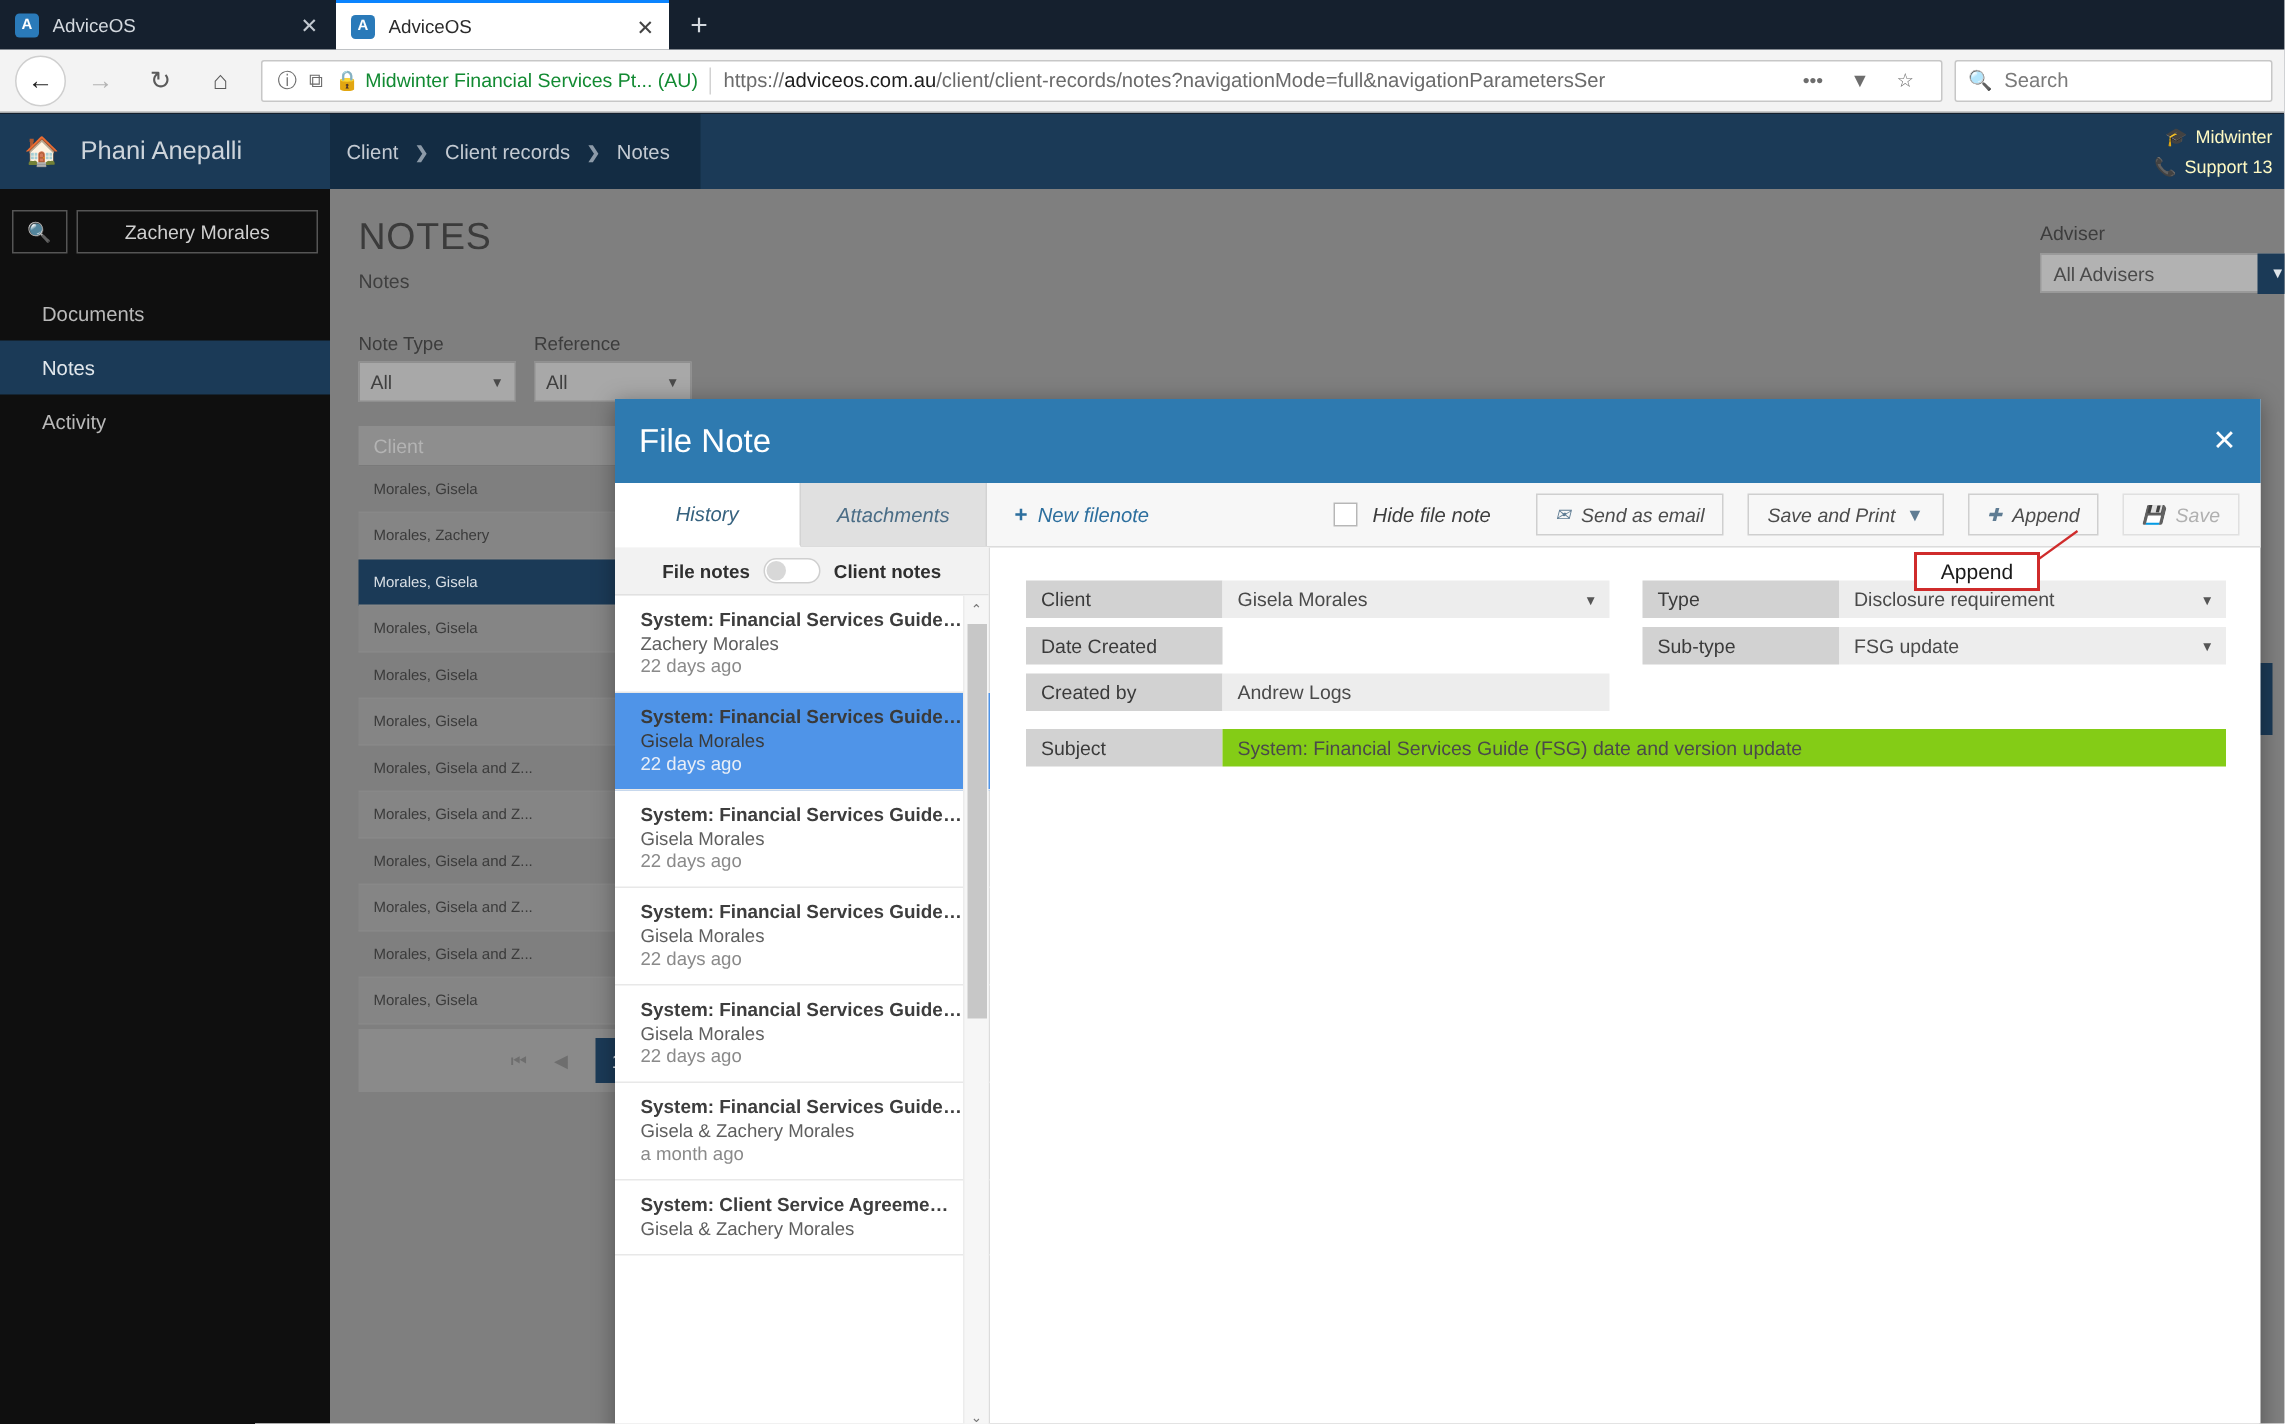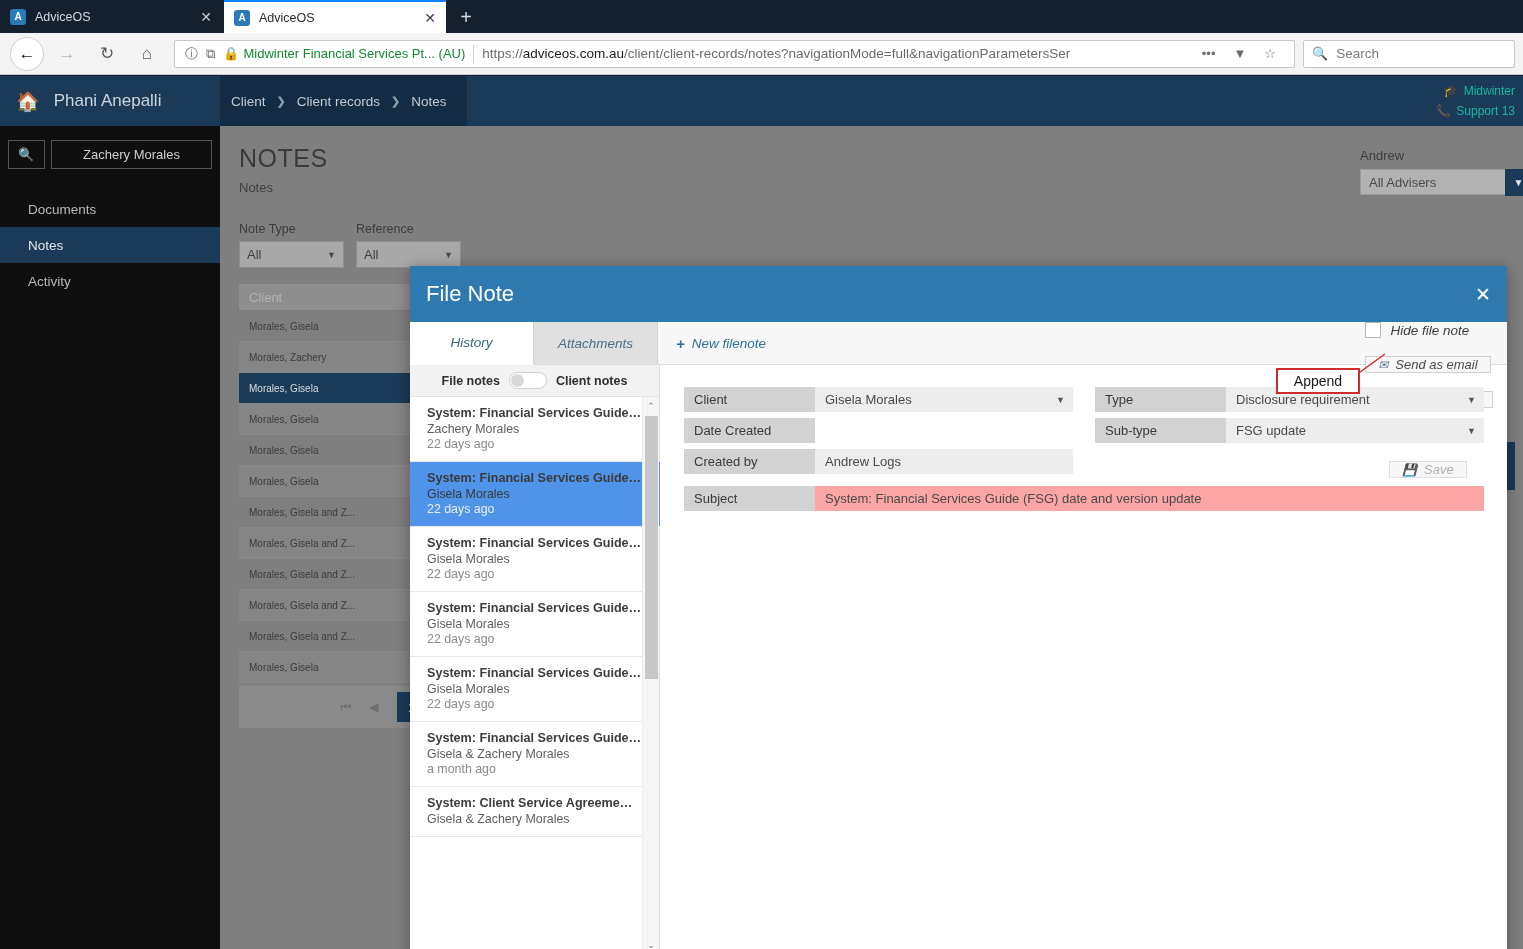"🎓 Midwinter" .hdr-line { color: #14b8a6 -> #fef9c3 }
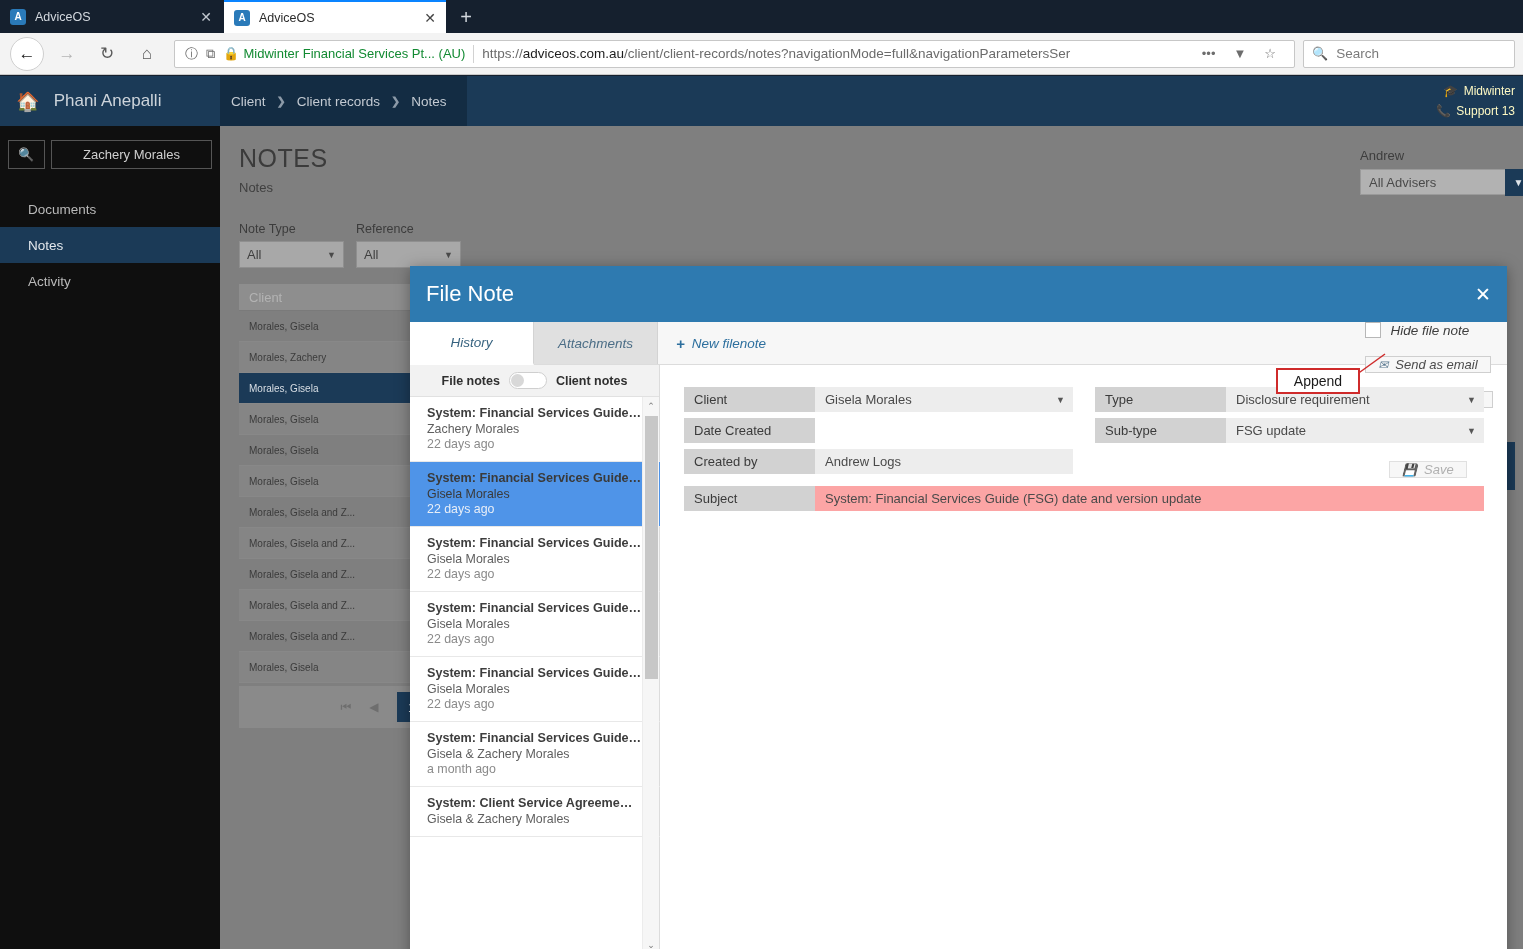"Andrew" div { text: Andrew -> Adviser }
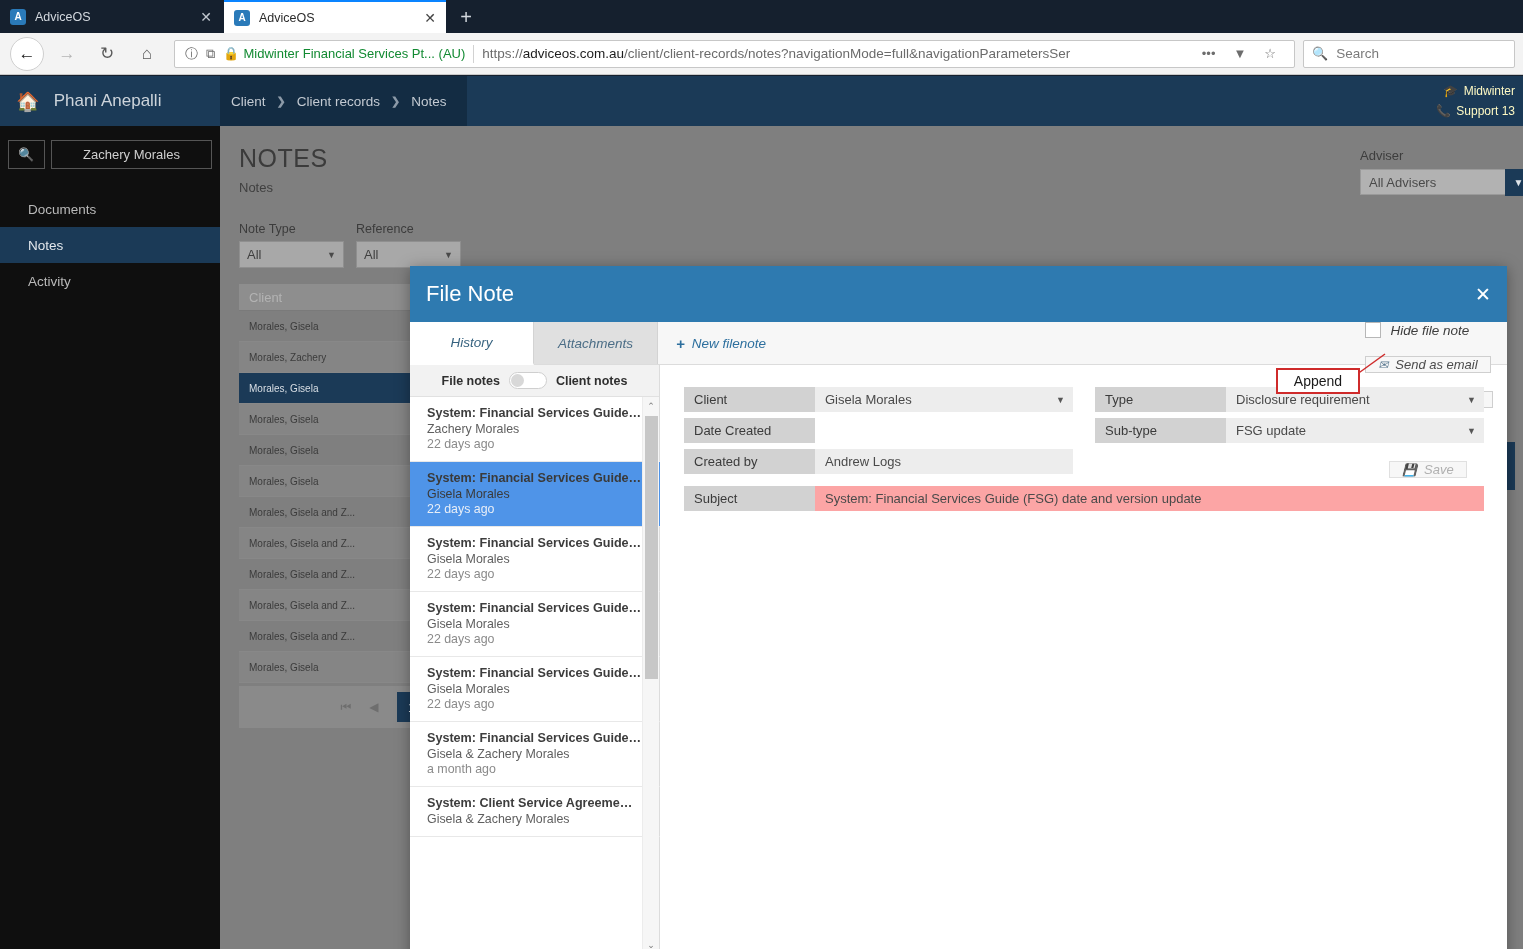"Hide file note" #toolbar-right { flex-direction: column -> none; gap: 18px -> 8px }
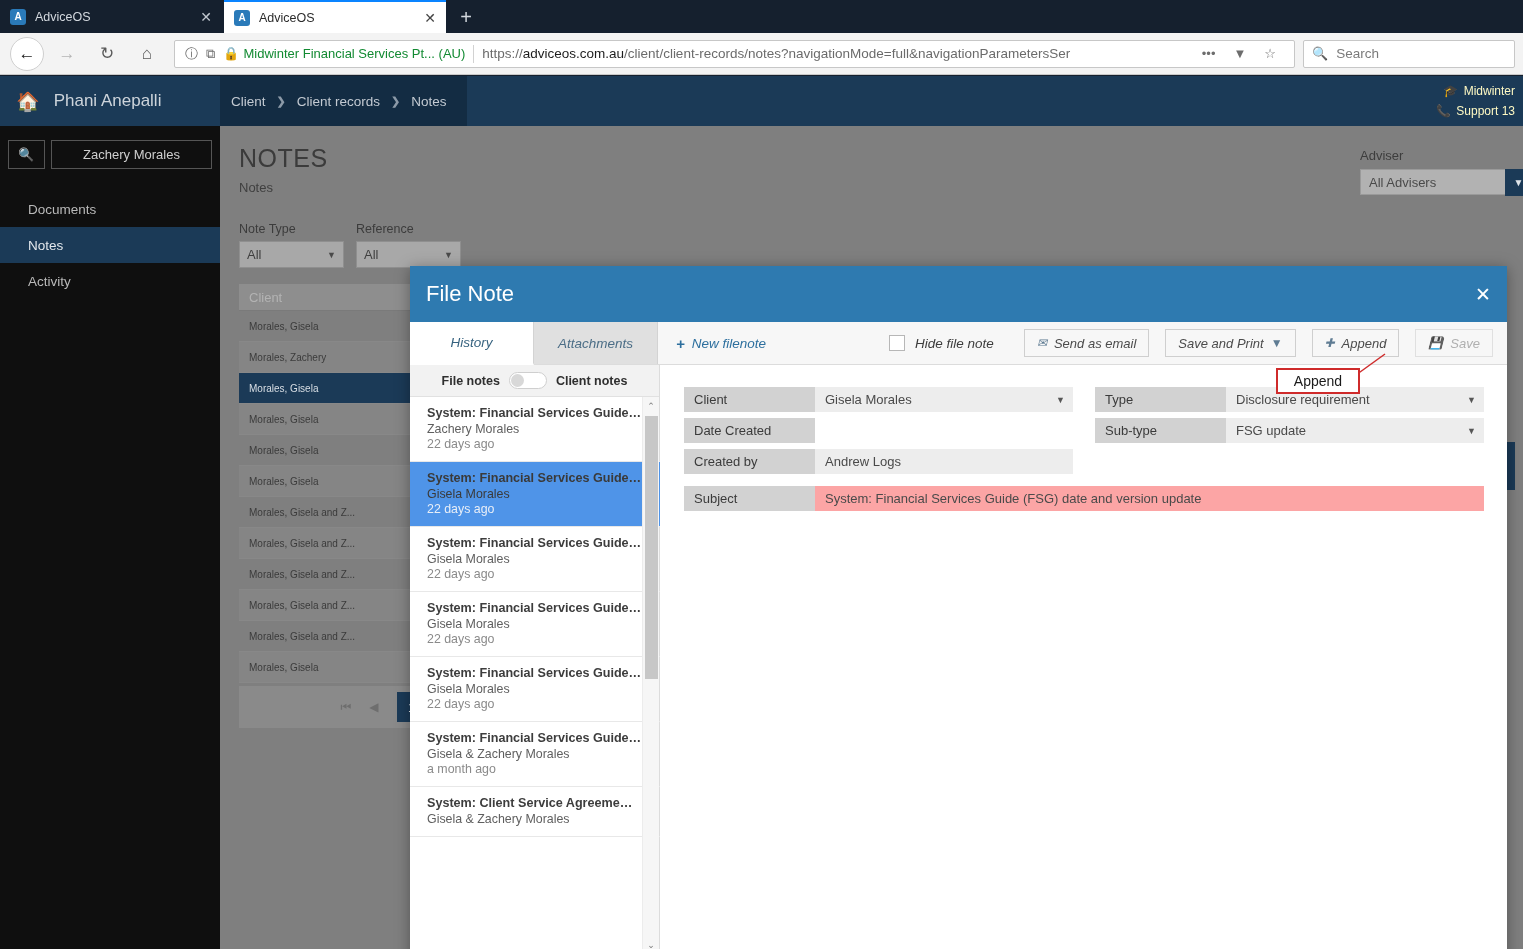"System: Financial Services Guide (FSG)" #subject-row .fvalue { background: #fca5a5 -> #84cc16 }
